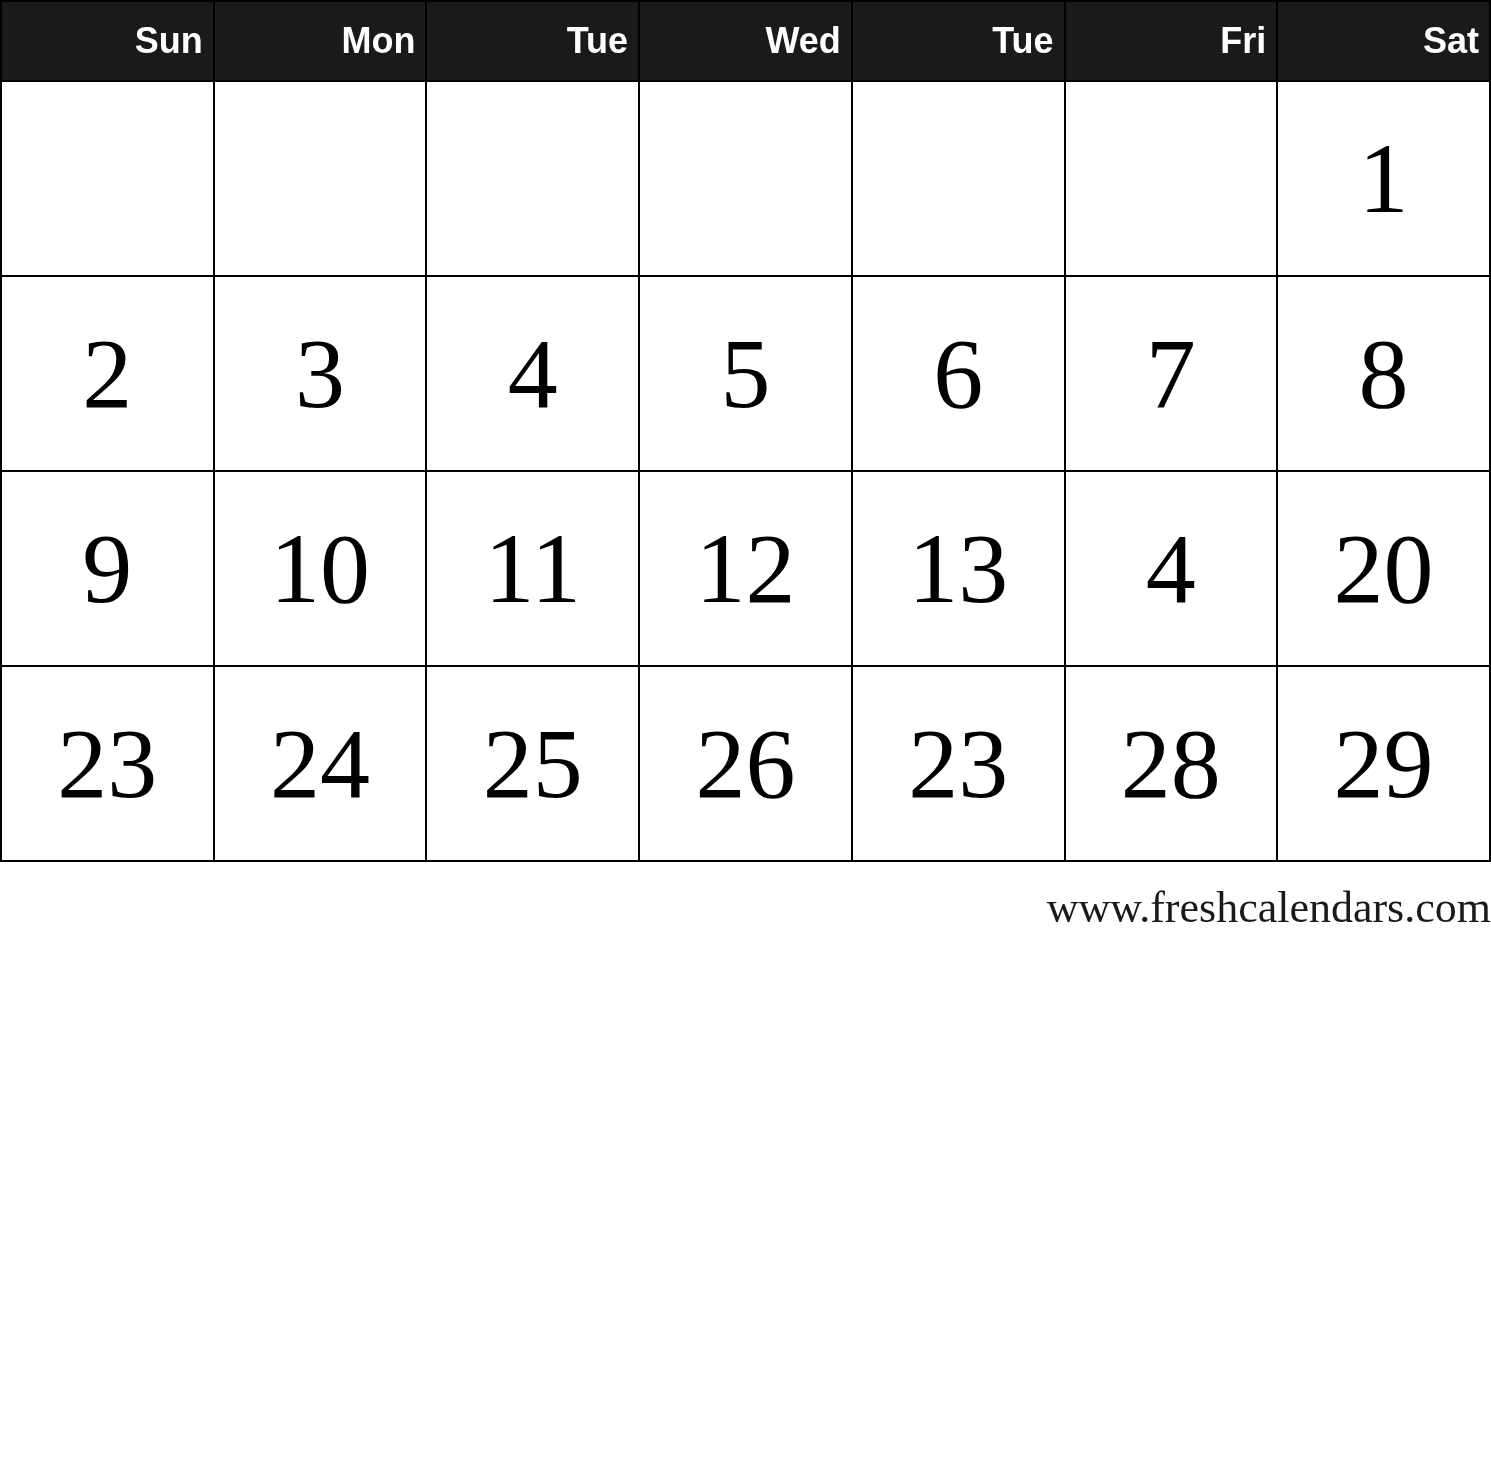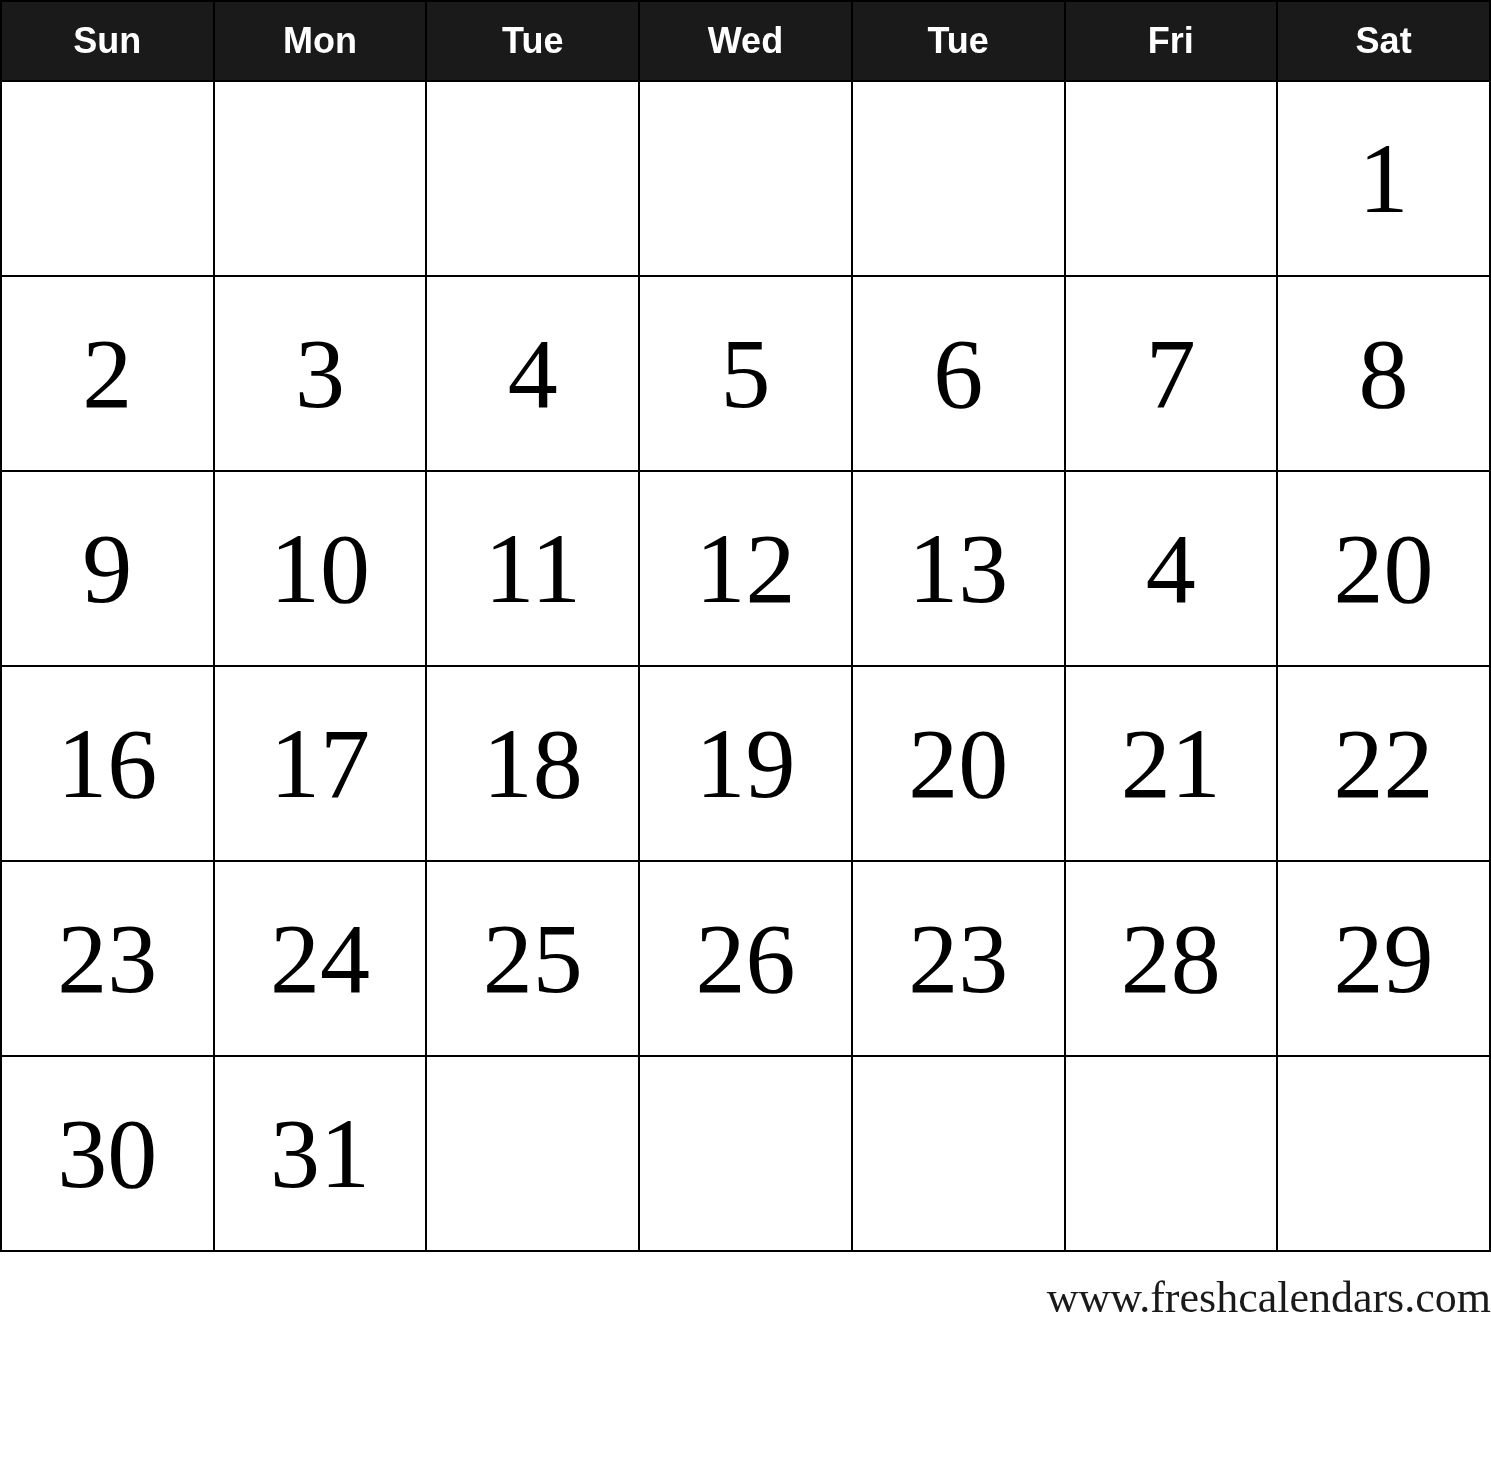"Sun" .calendar-table thead tr th { text-align: center -> right }
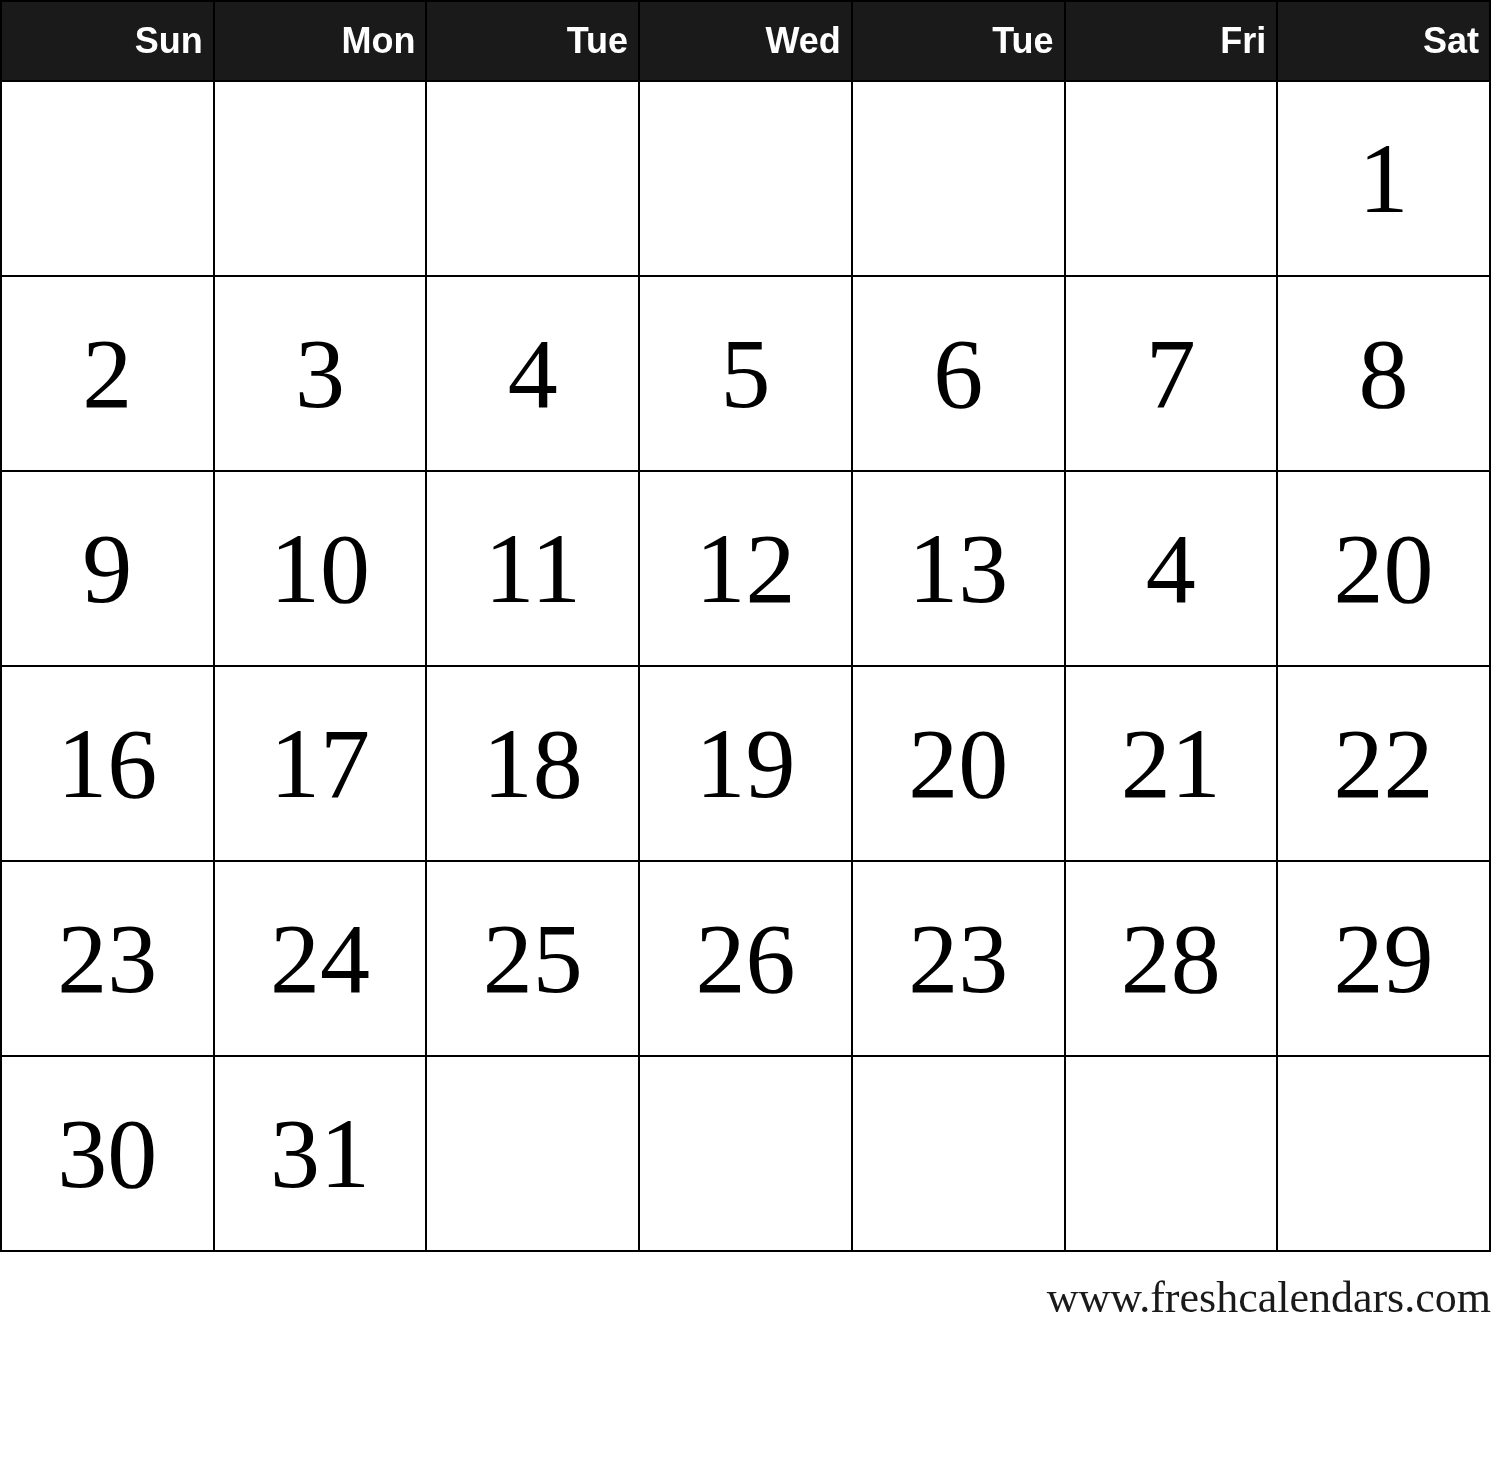"16" tr { html: <tr> <td>16</td> <td>17</td> <td>18</td> <td>19</td> <td>20</td> <td>21</td> <td>22</td> </tr> -> none }
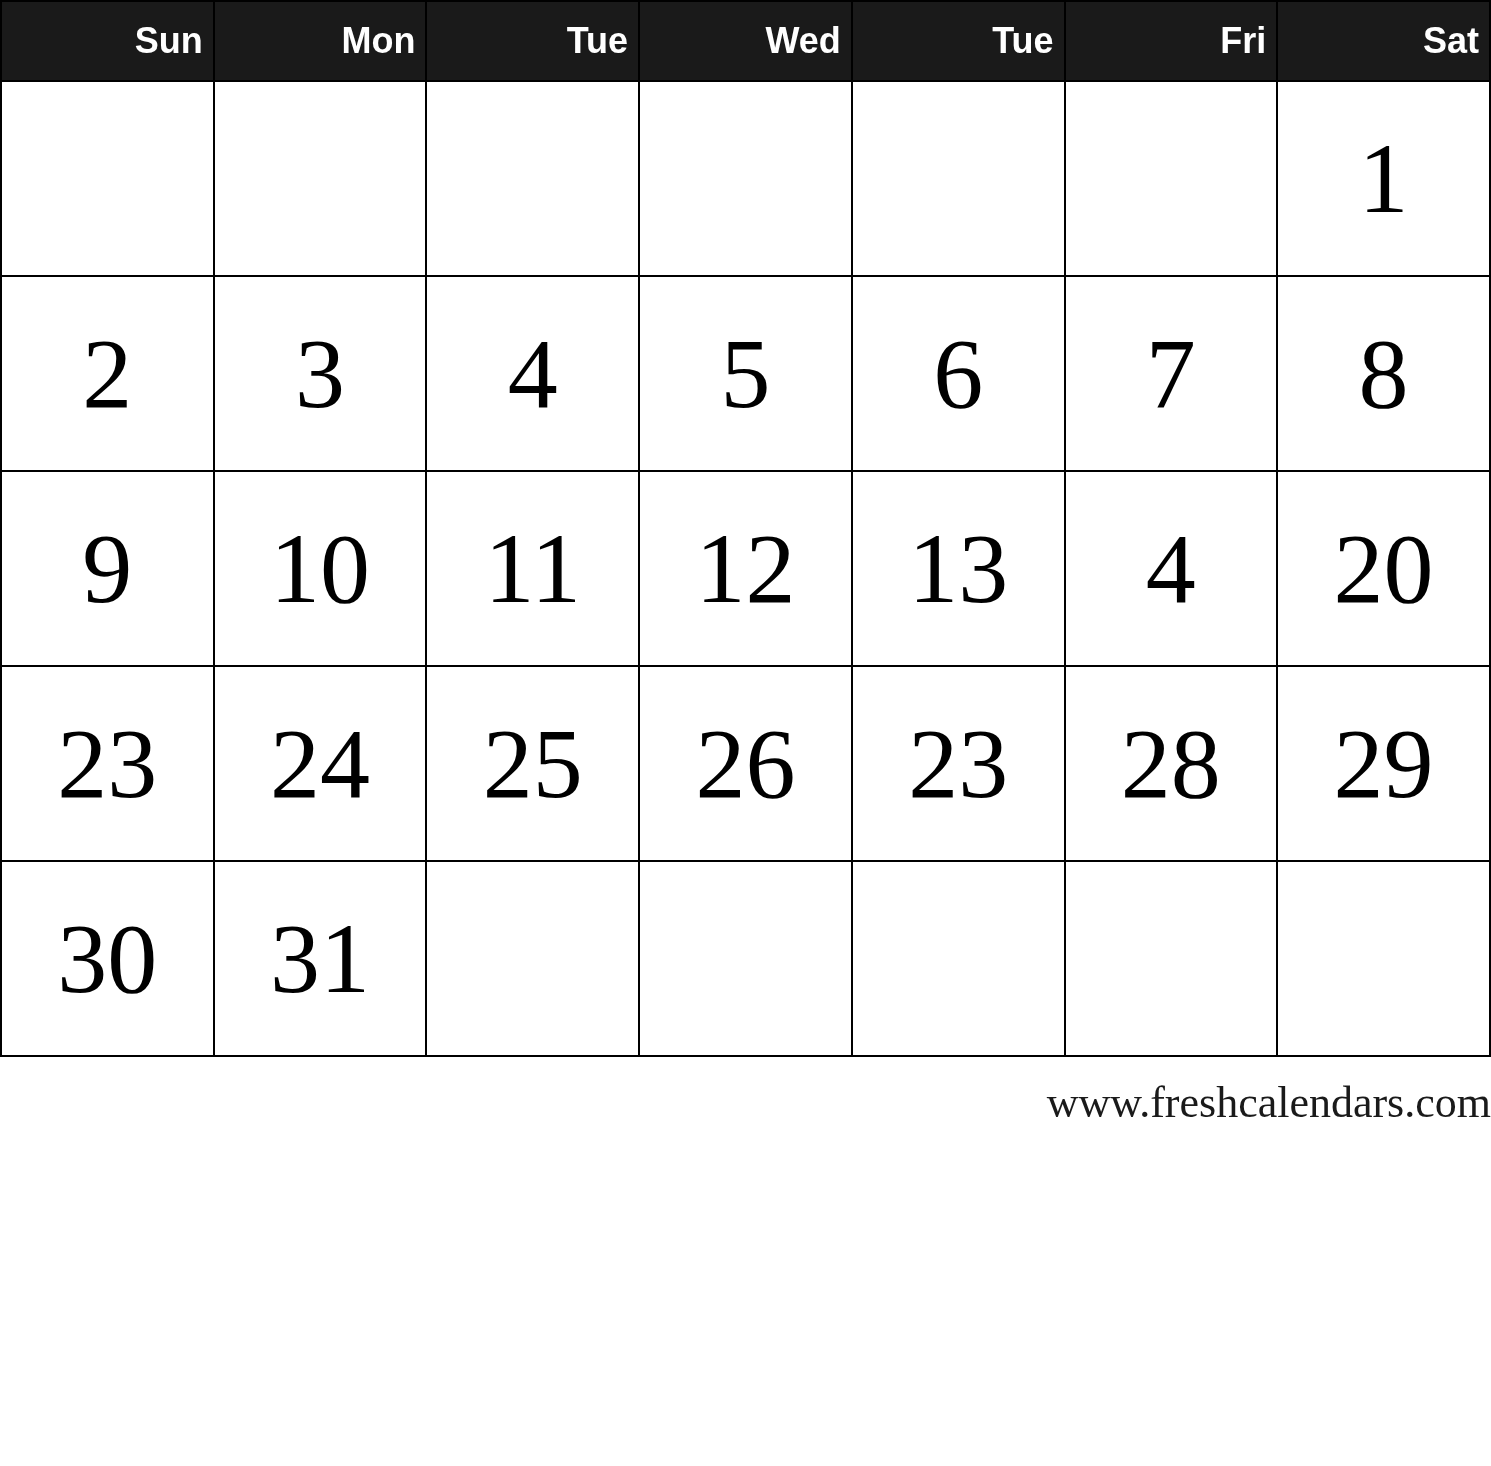"30" tr { html: <tr> <td>30</td> <td>31</td> <td></td> <td></td> <td></td> <td></td> <td></td> </tr> -> none }
